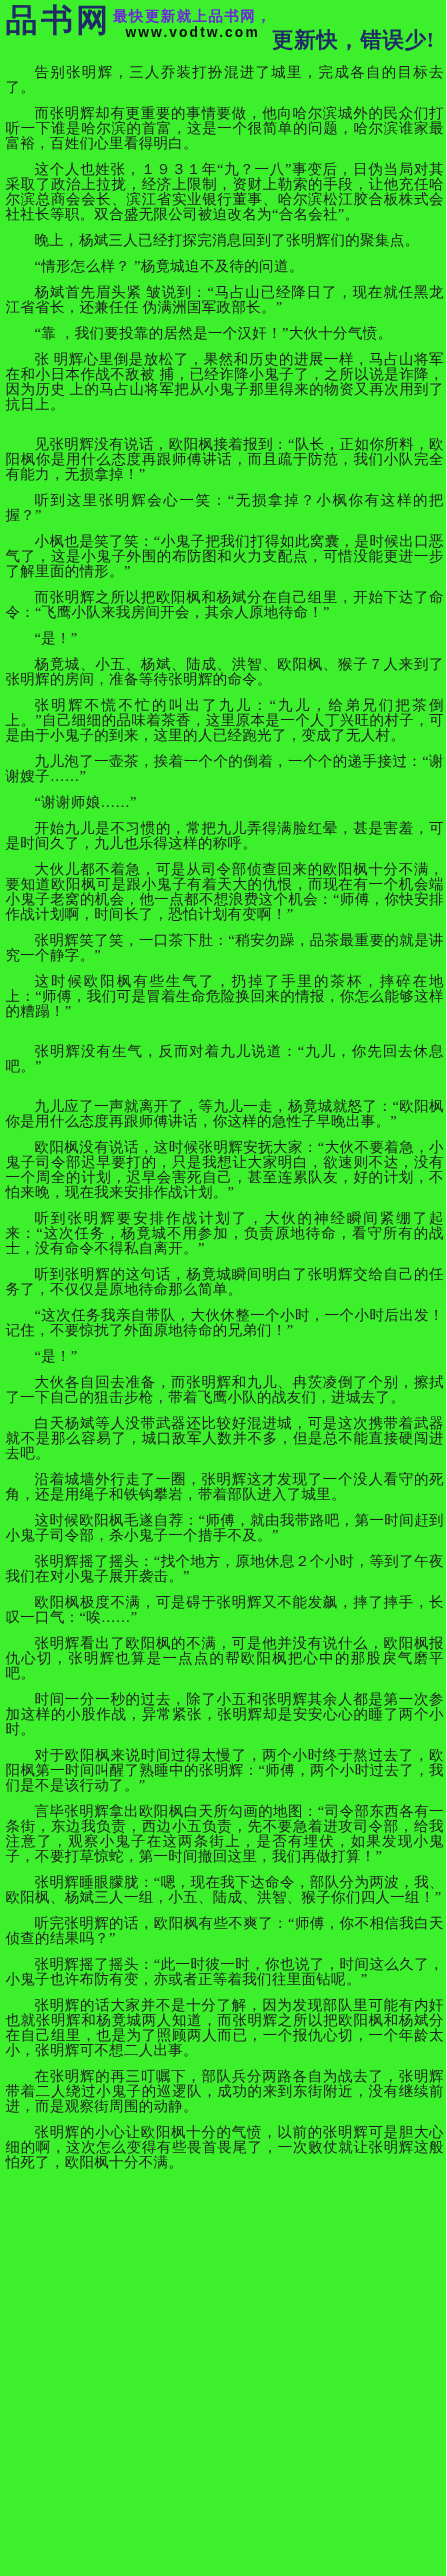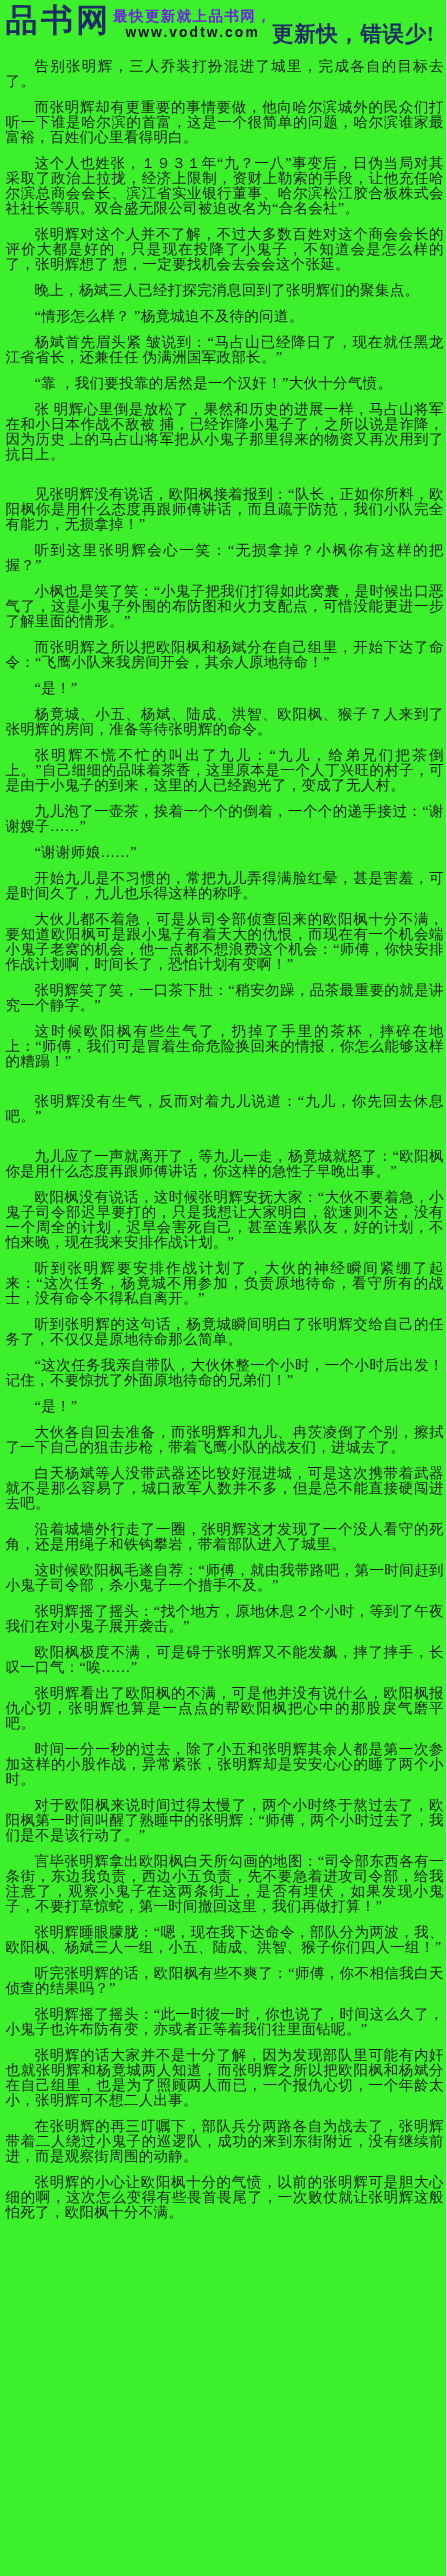"更新快，错误少!" .slogan-large { margin-top: 15px -> 21px }
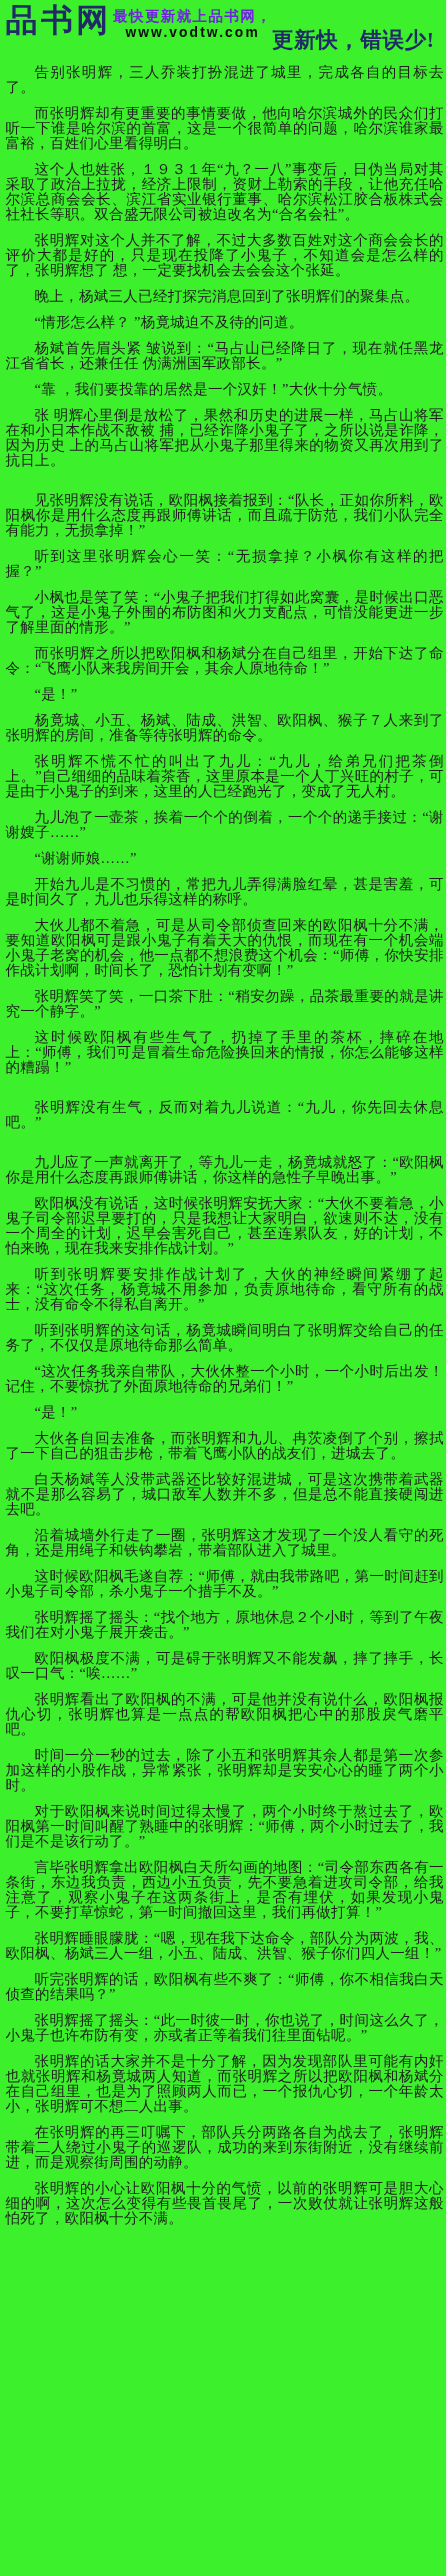"张明辉对这个人并不了解，不过大多数百姓对这个商会会长的评价大都是好的，只是现在投" p.para { html: <p>张明辉对这个人并不了解，不过大多数百姓对这个商会会长的评价大都是好的，只是现在投降了小鬼子，不知道会是怎么样的了，张明辉想了 想，一定要找机会去会会这个张延。</p> -> none }
